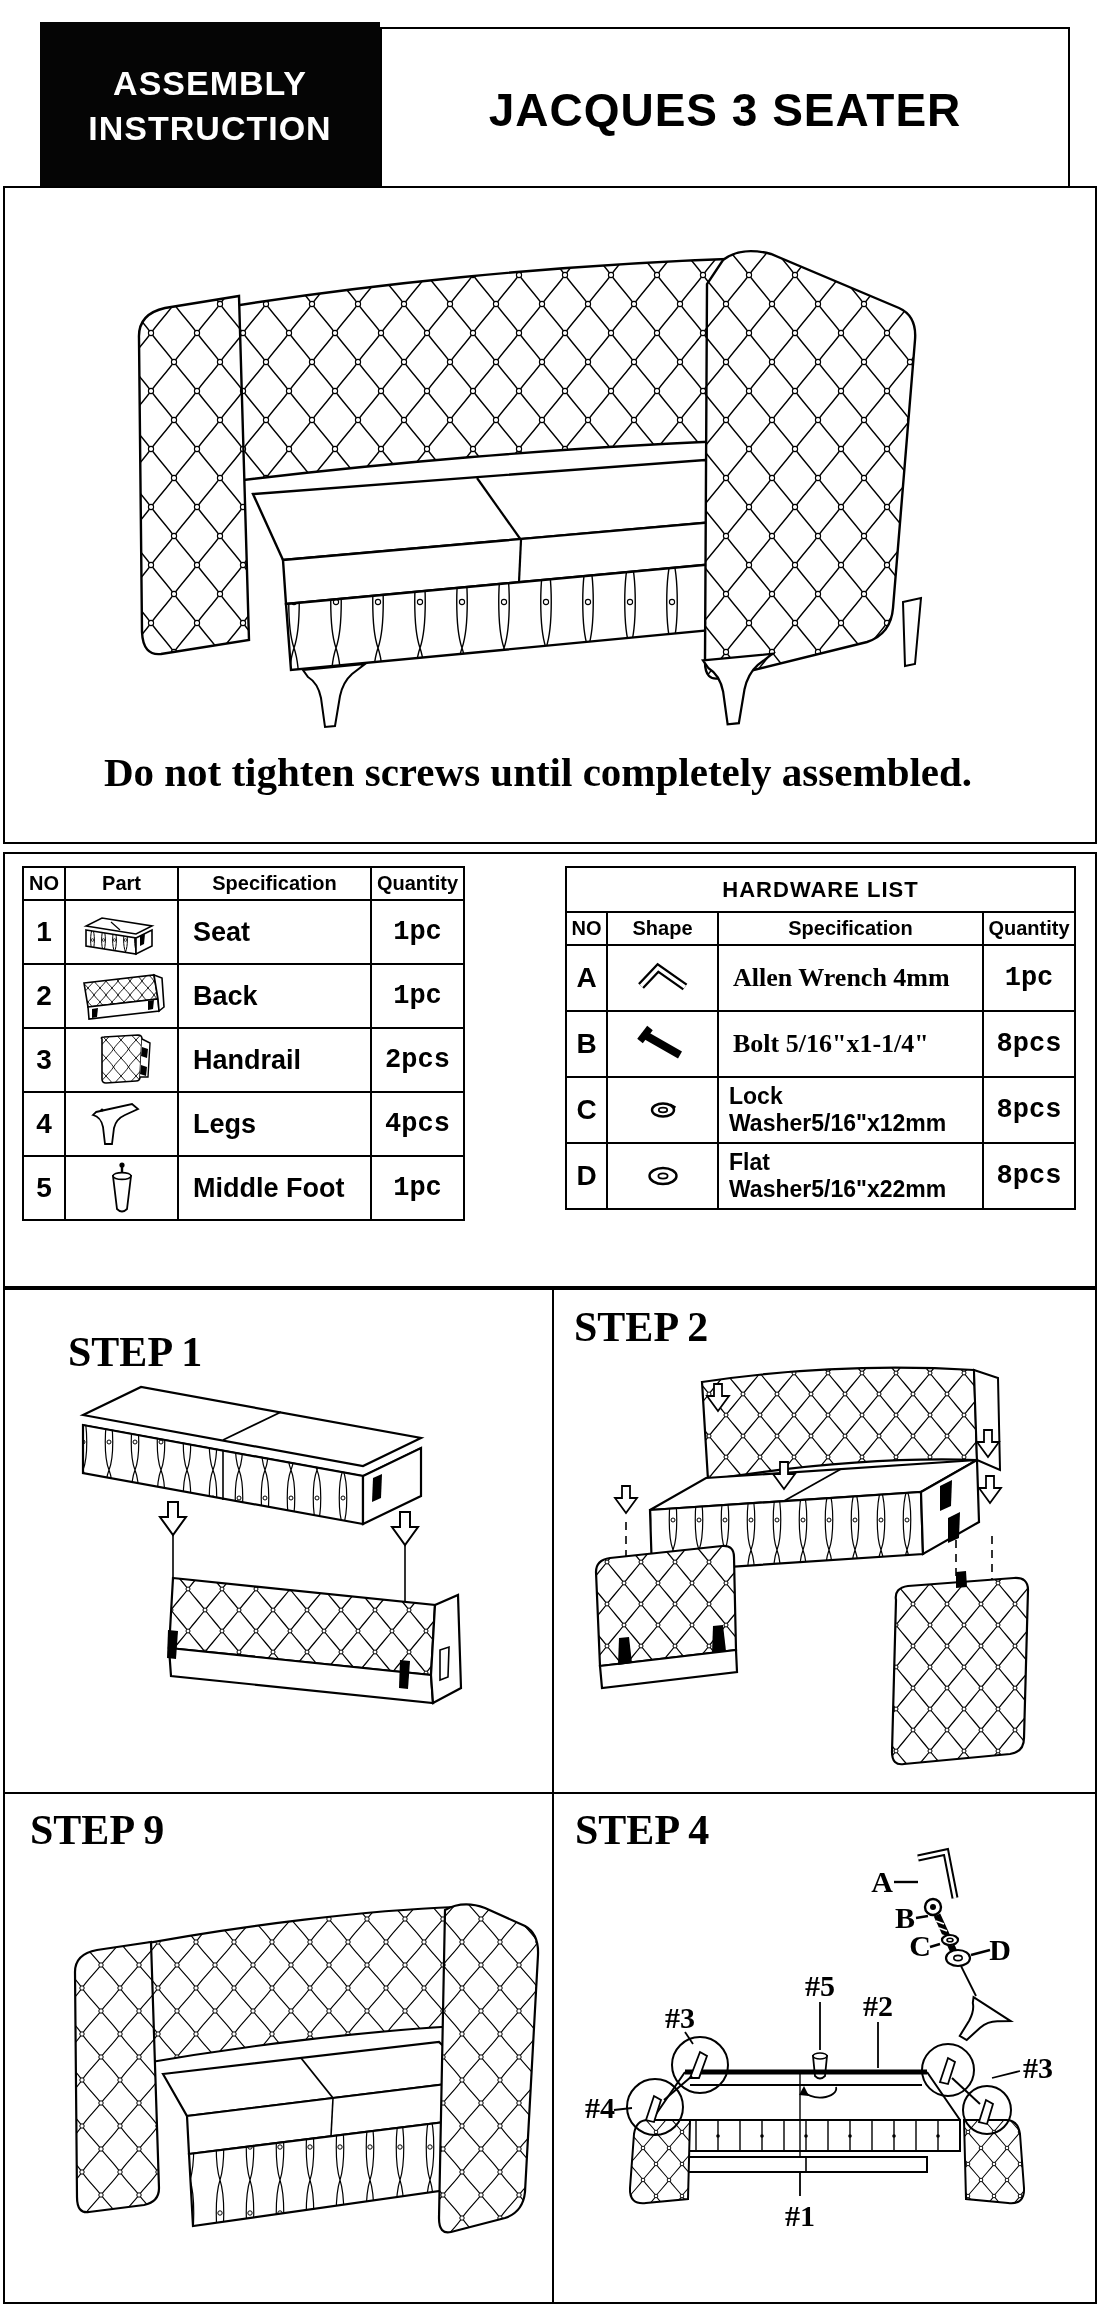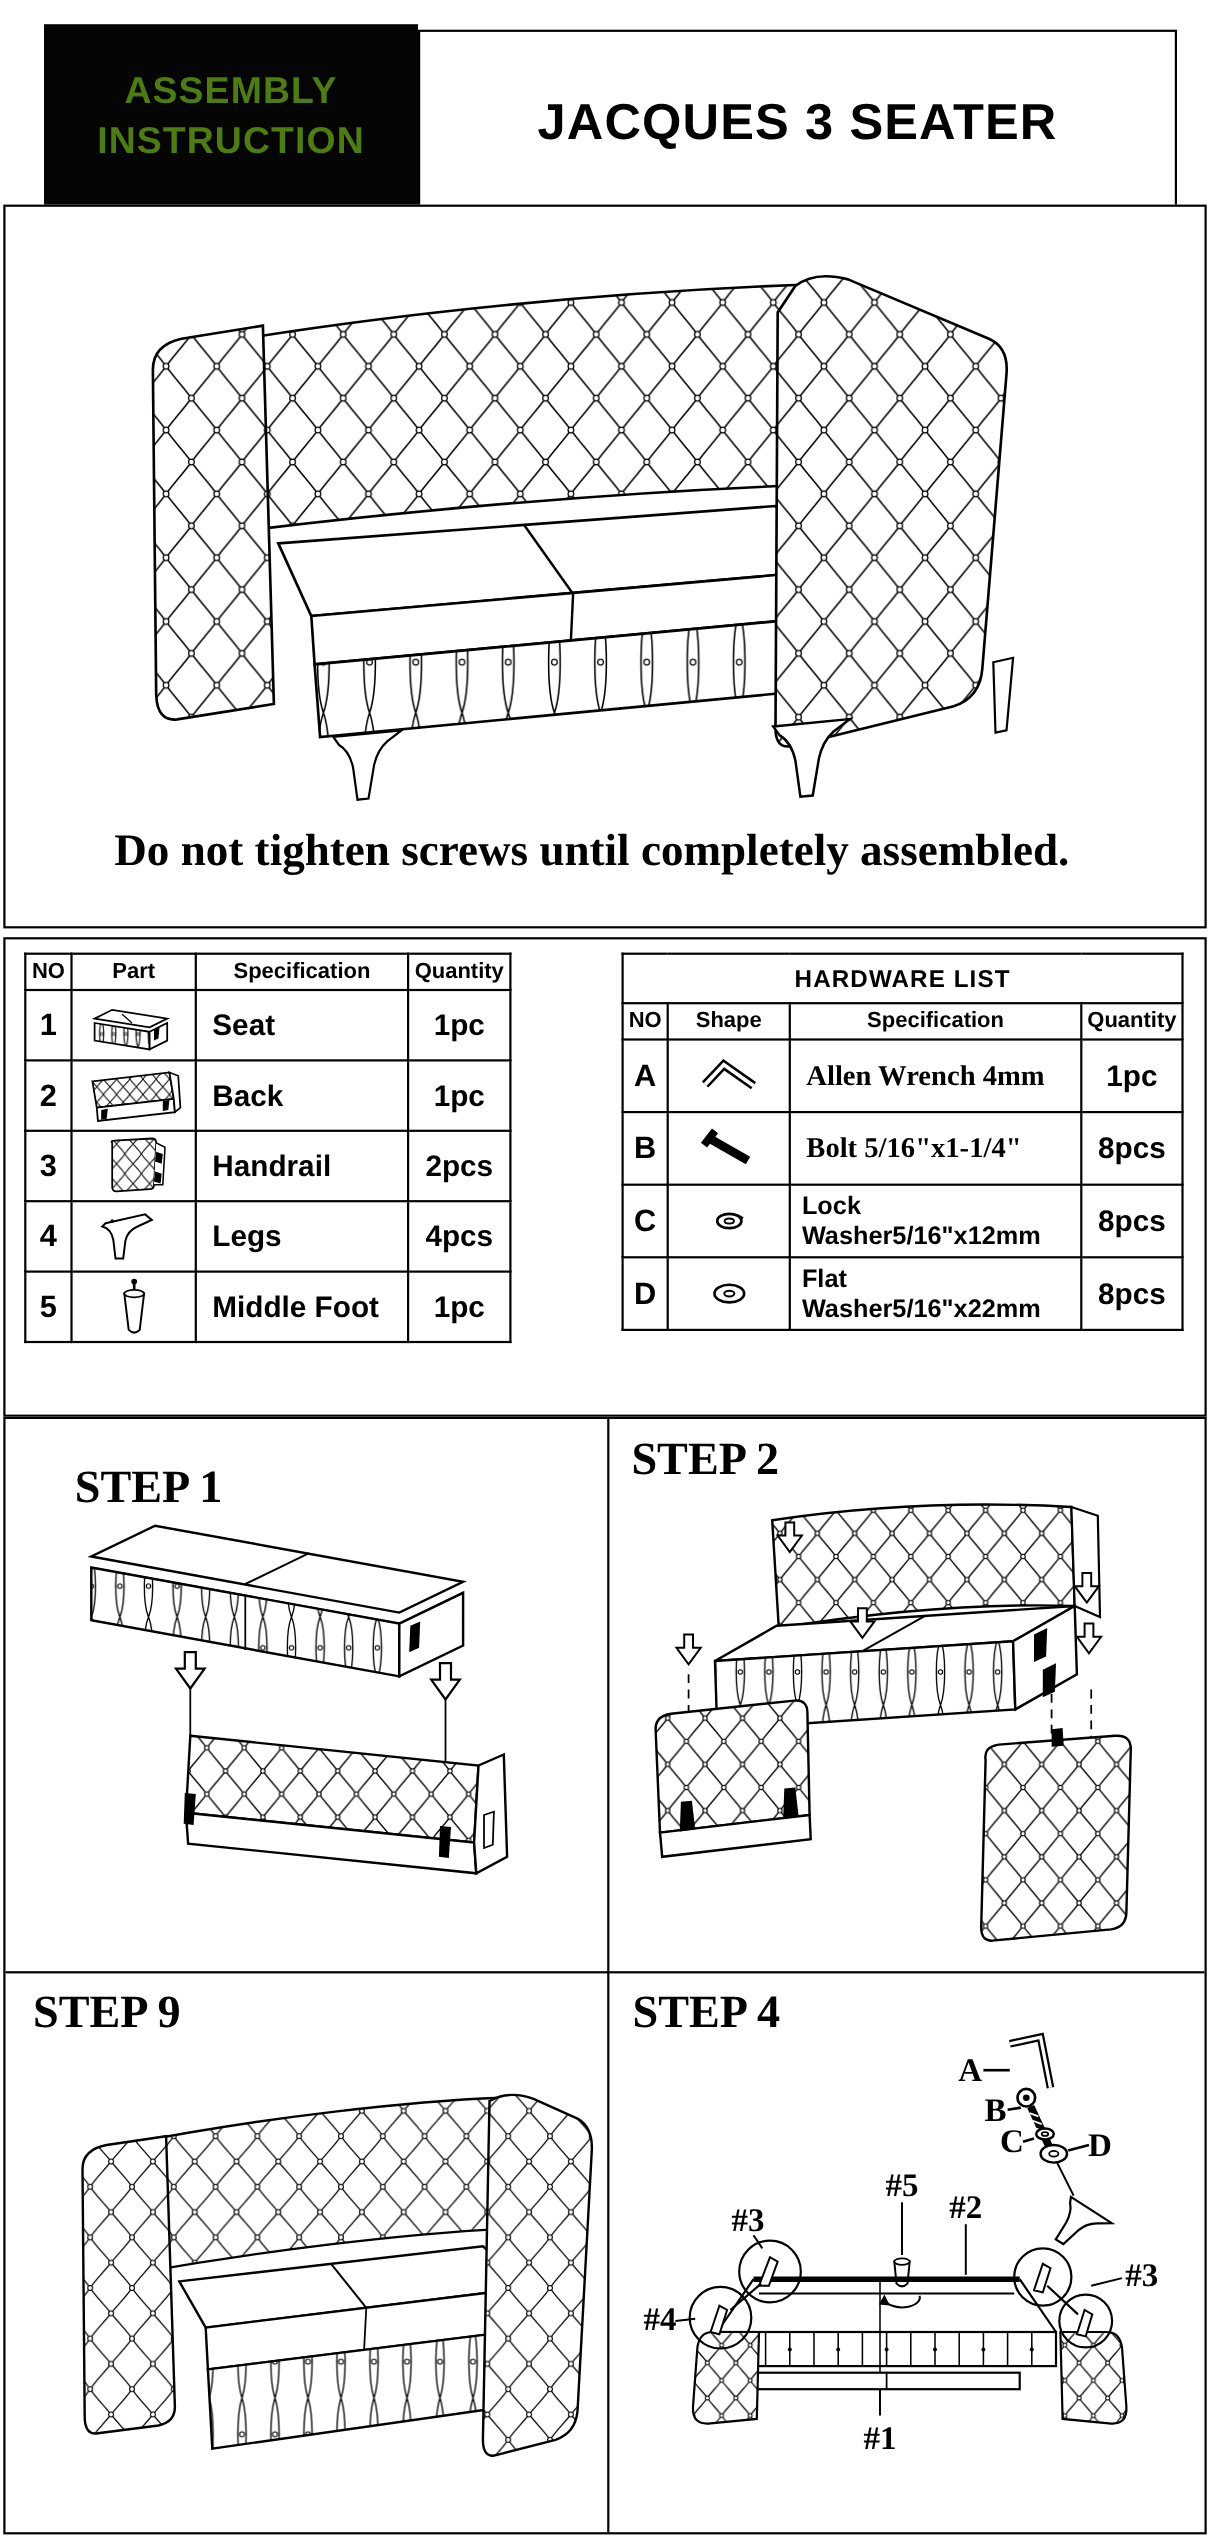"ASSEMBLY" .badge { color: #4d7c0f -> #ffffff }
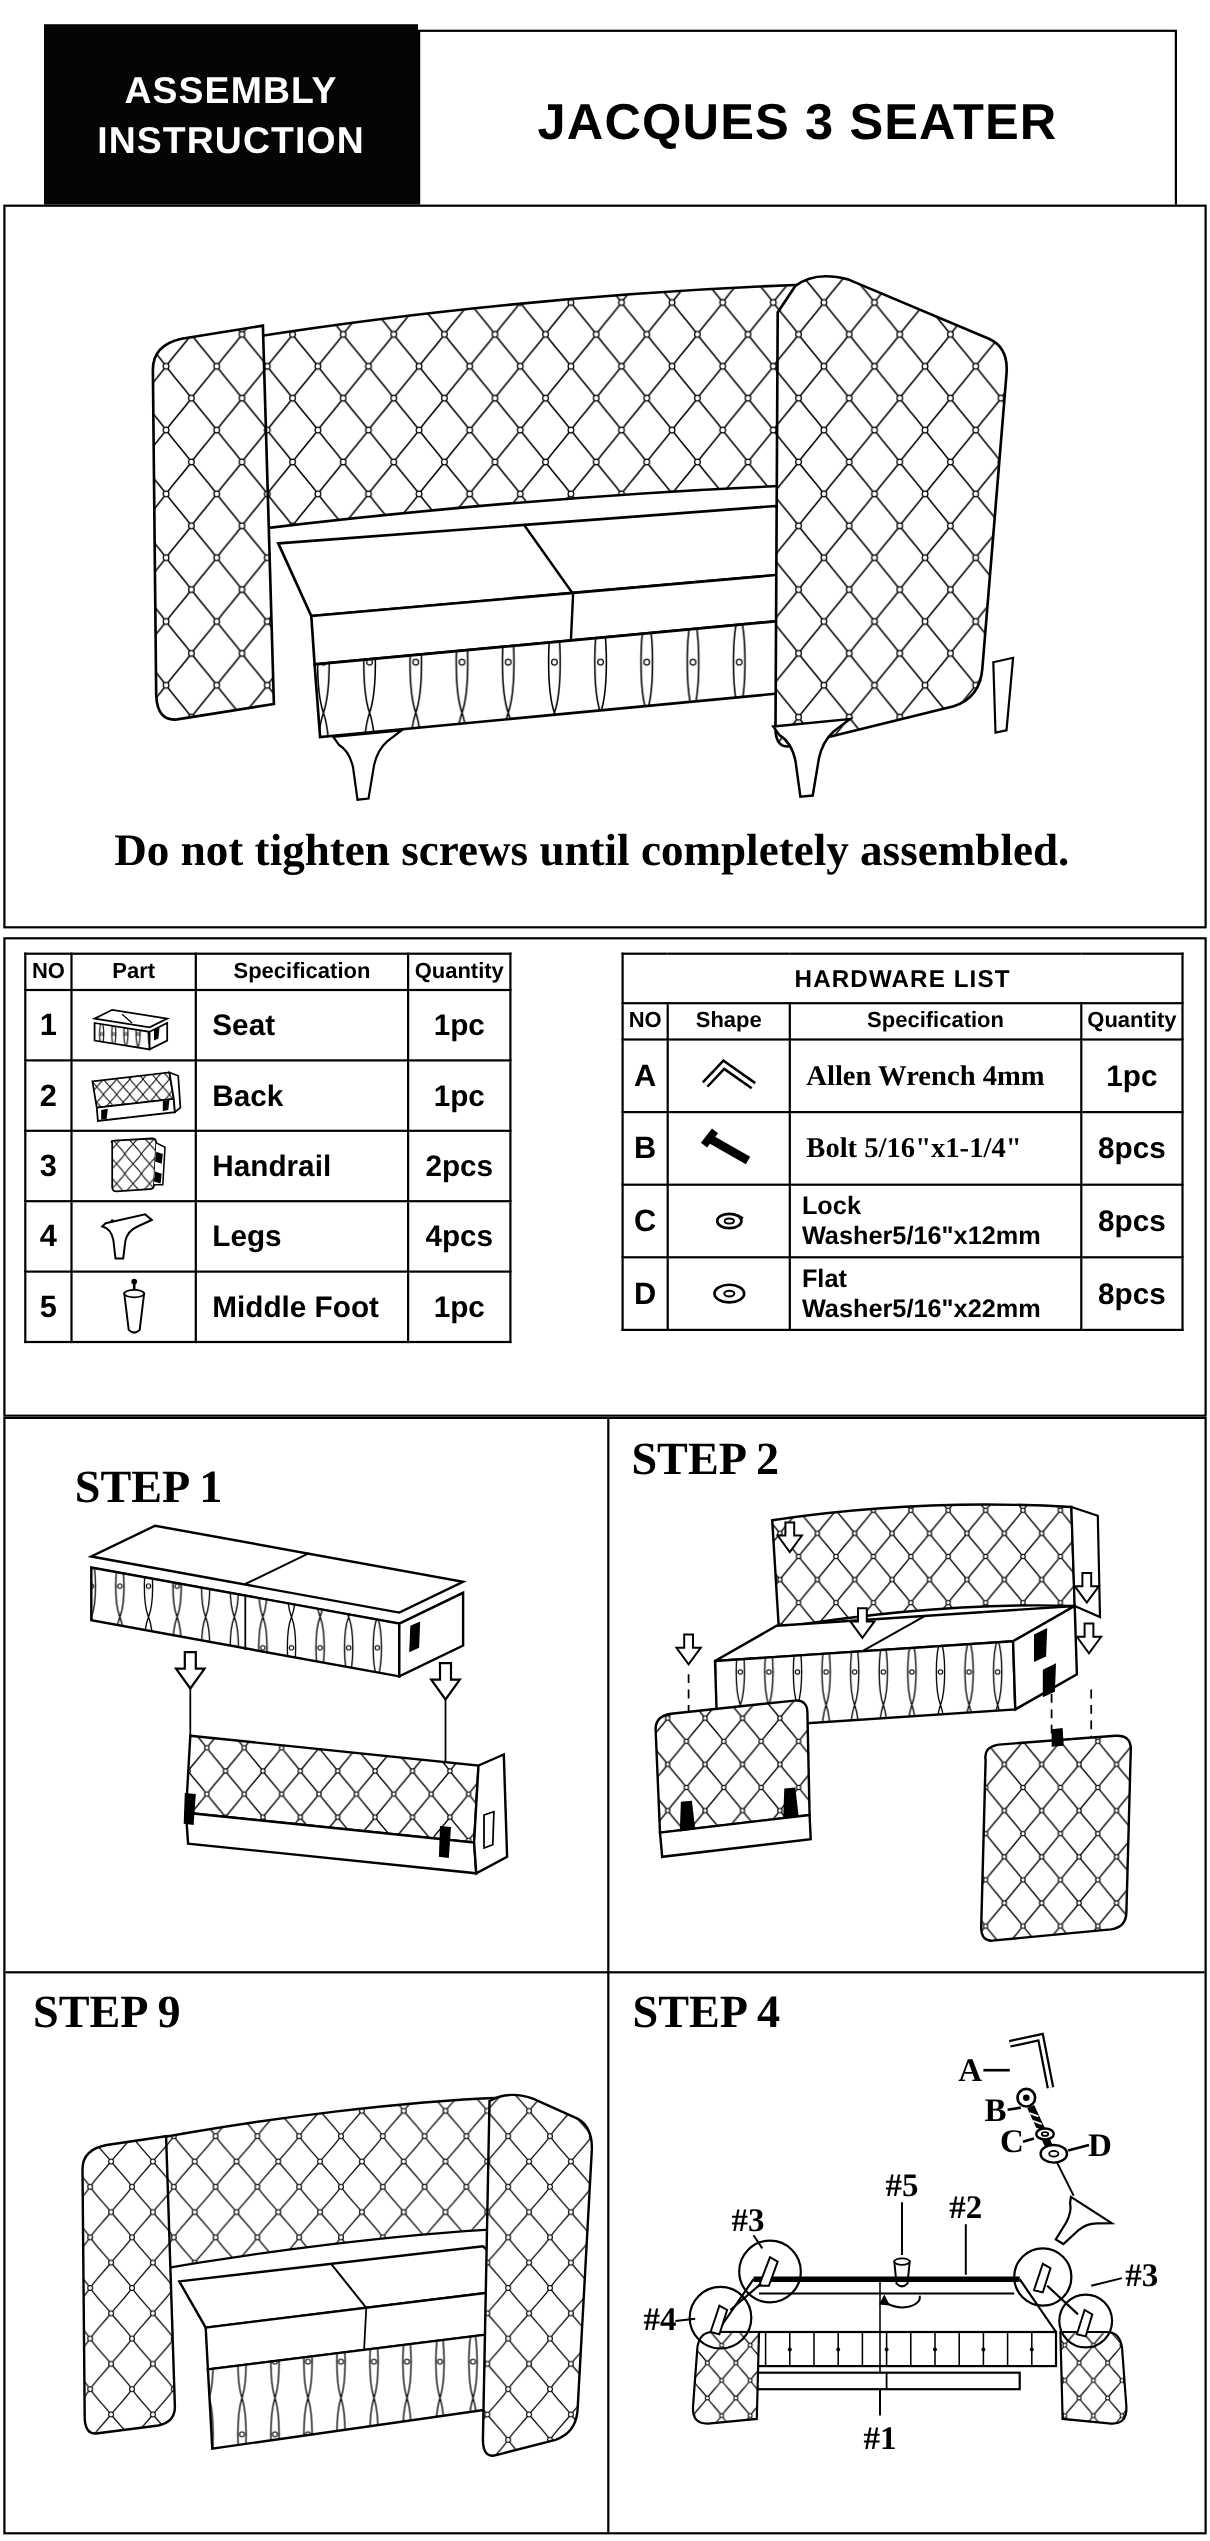"1pc" td.qty-cell { font-family: none -> Liberation Mono, monospace }
